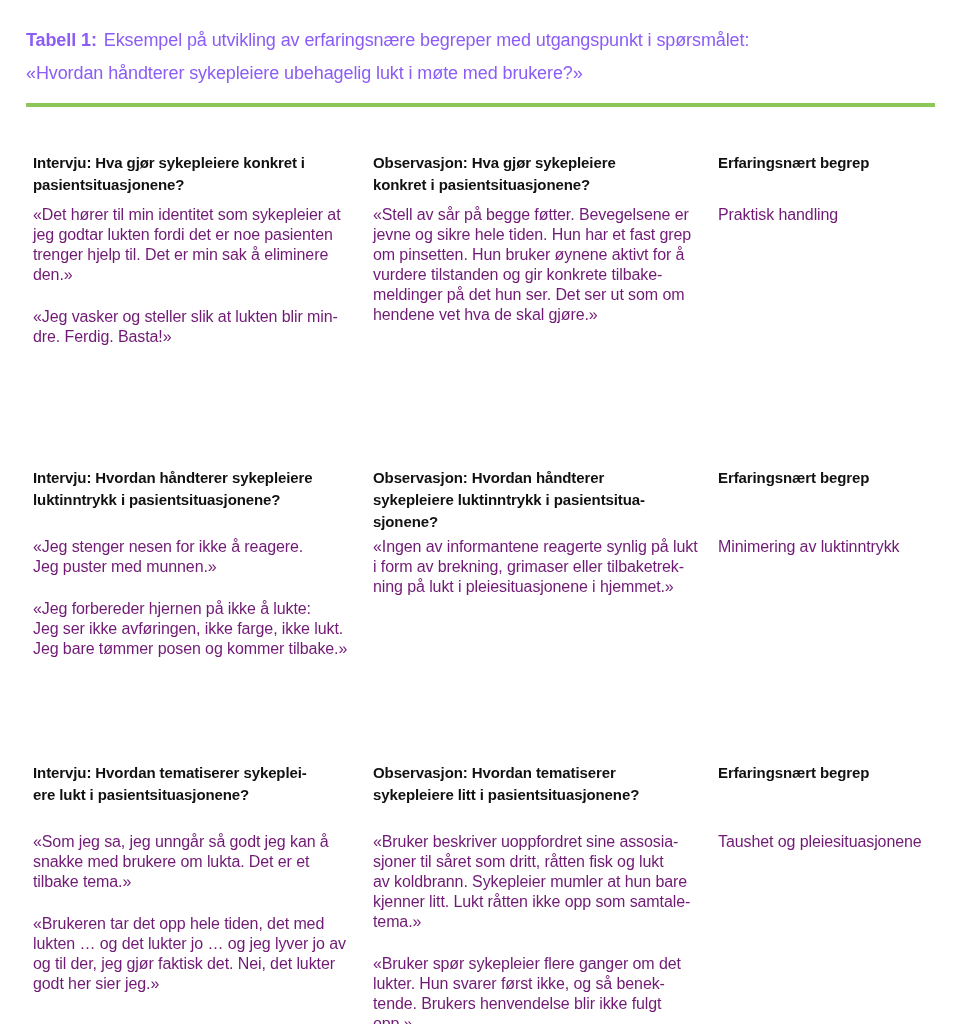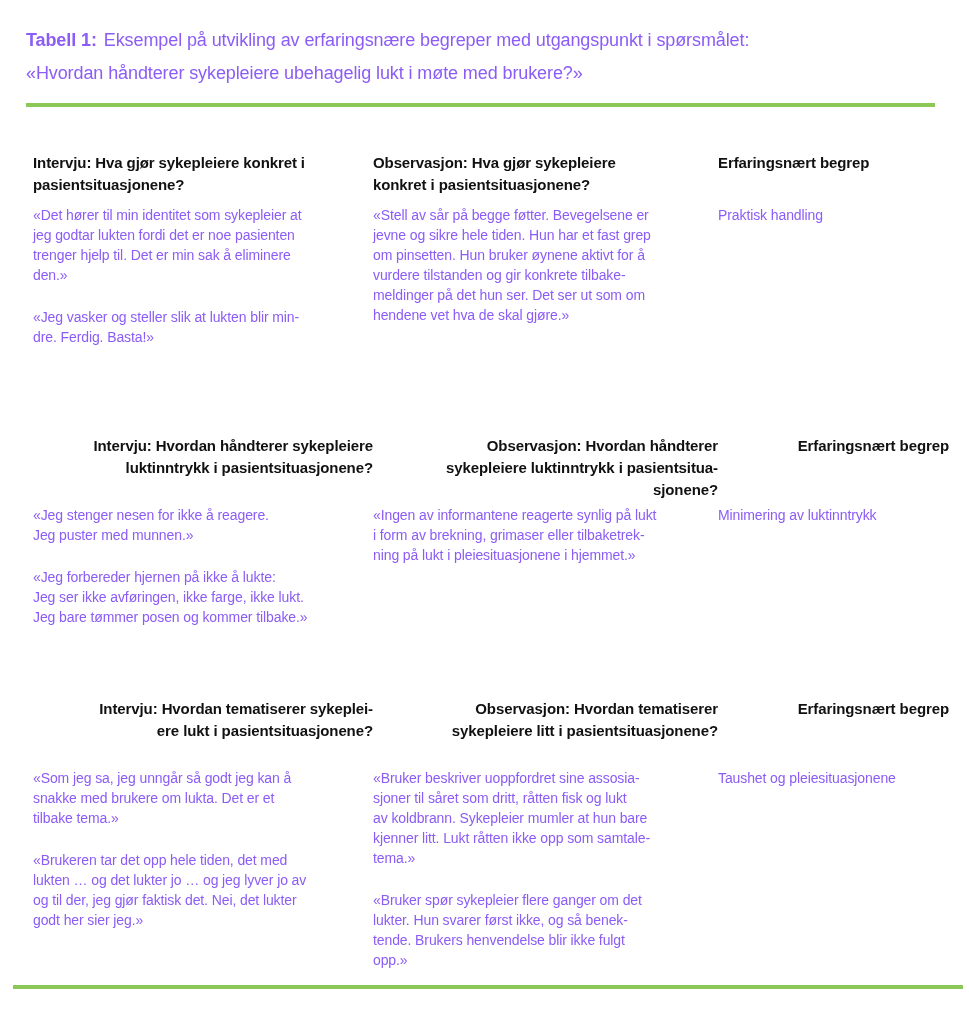"Intervju: Hva gjør sykepleiere konkret" .row { margin-top: none -> 32px }
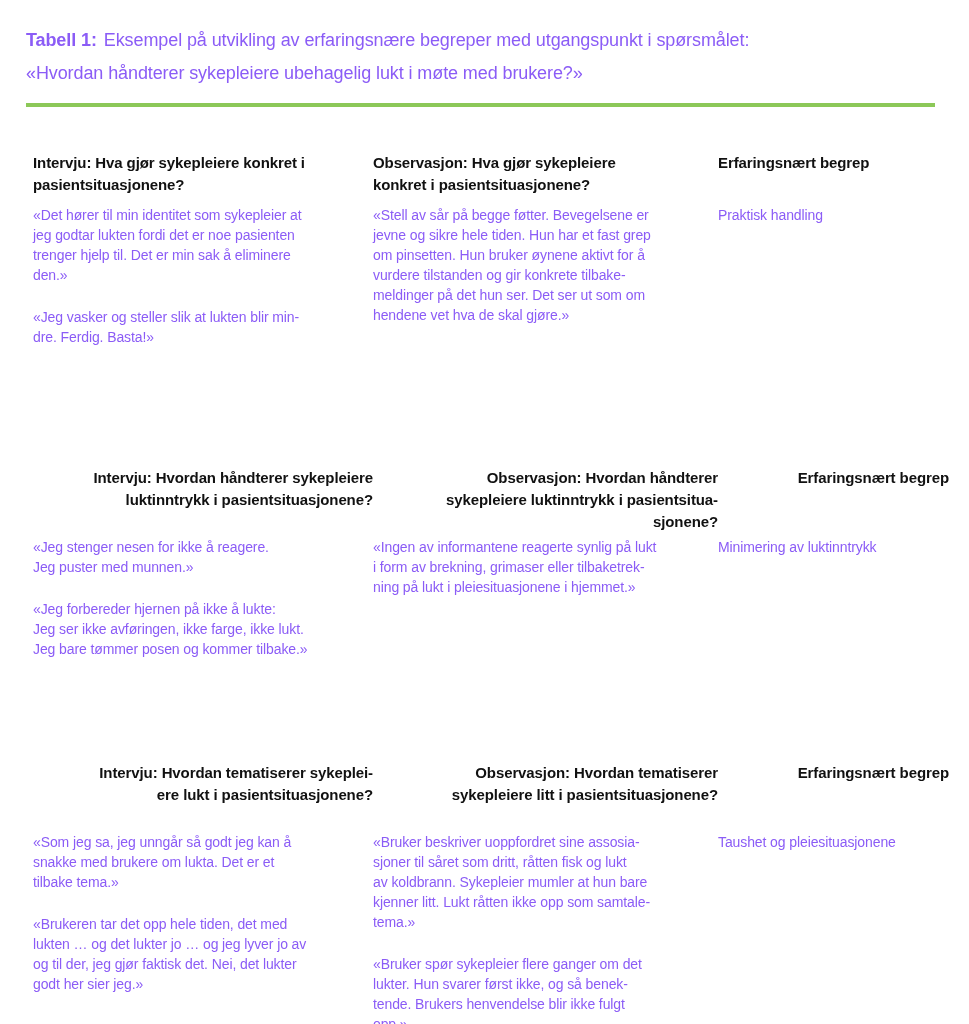"«Det hører til min identitet" .cell-body p { color: #8b5cf6 -> #701a75; font-size: 14px -> 16px }
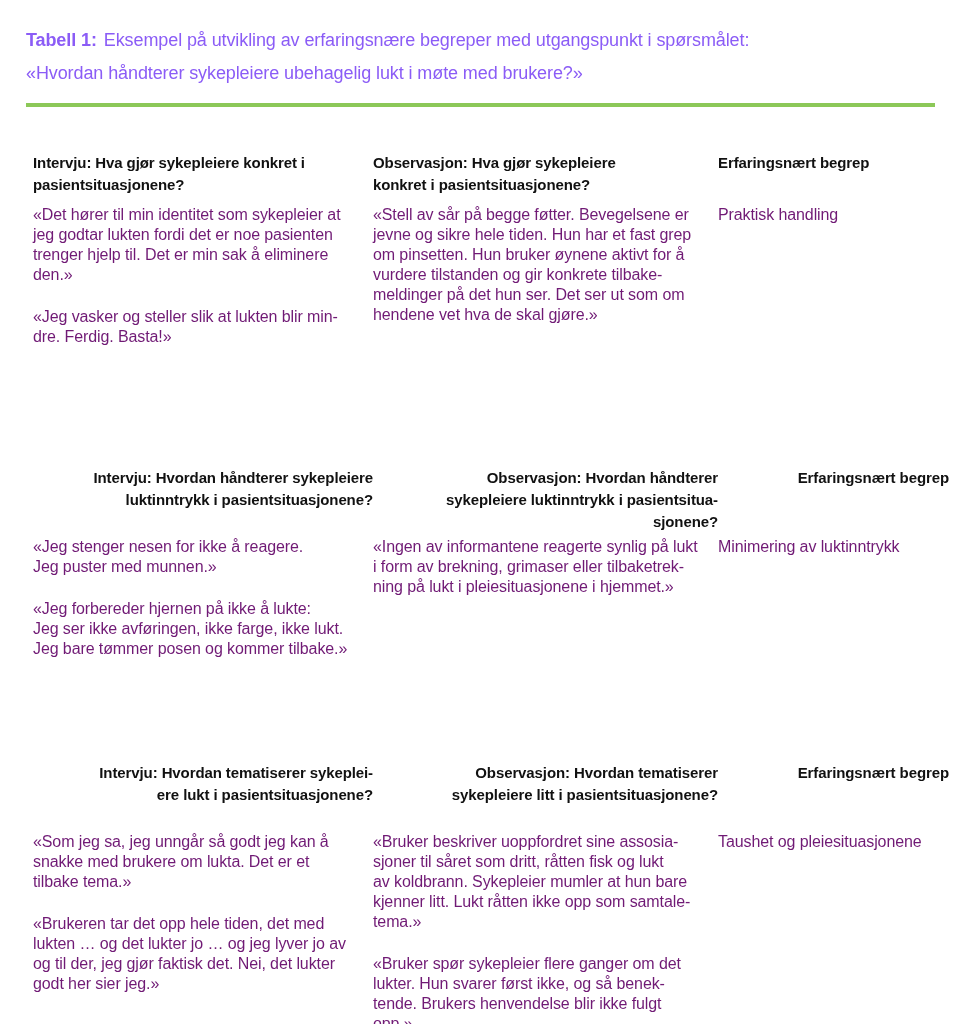"Intervju: Hvordan håndterer sykepleiere" .row-2 .cell-header, .row-3 .cell-header { text-align: right -> none }
